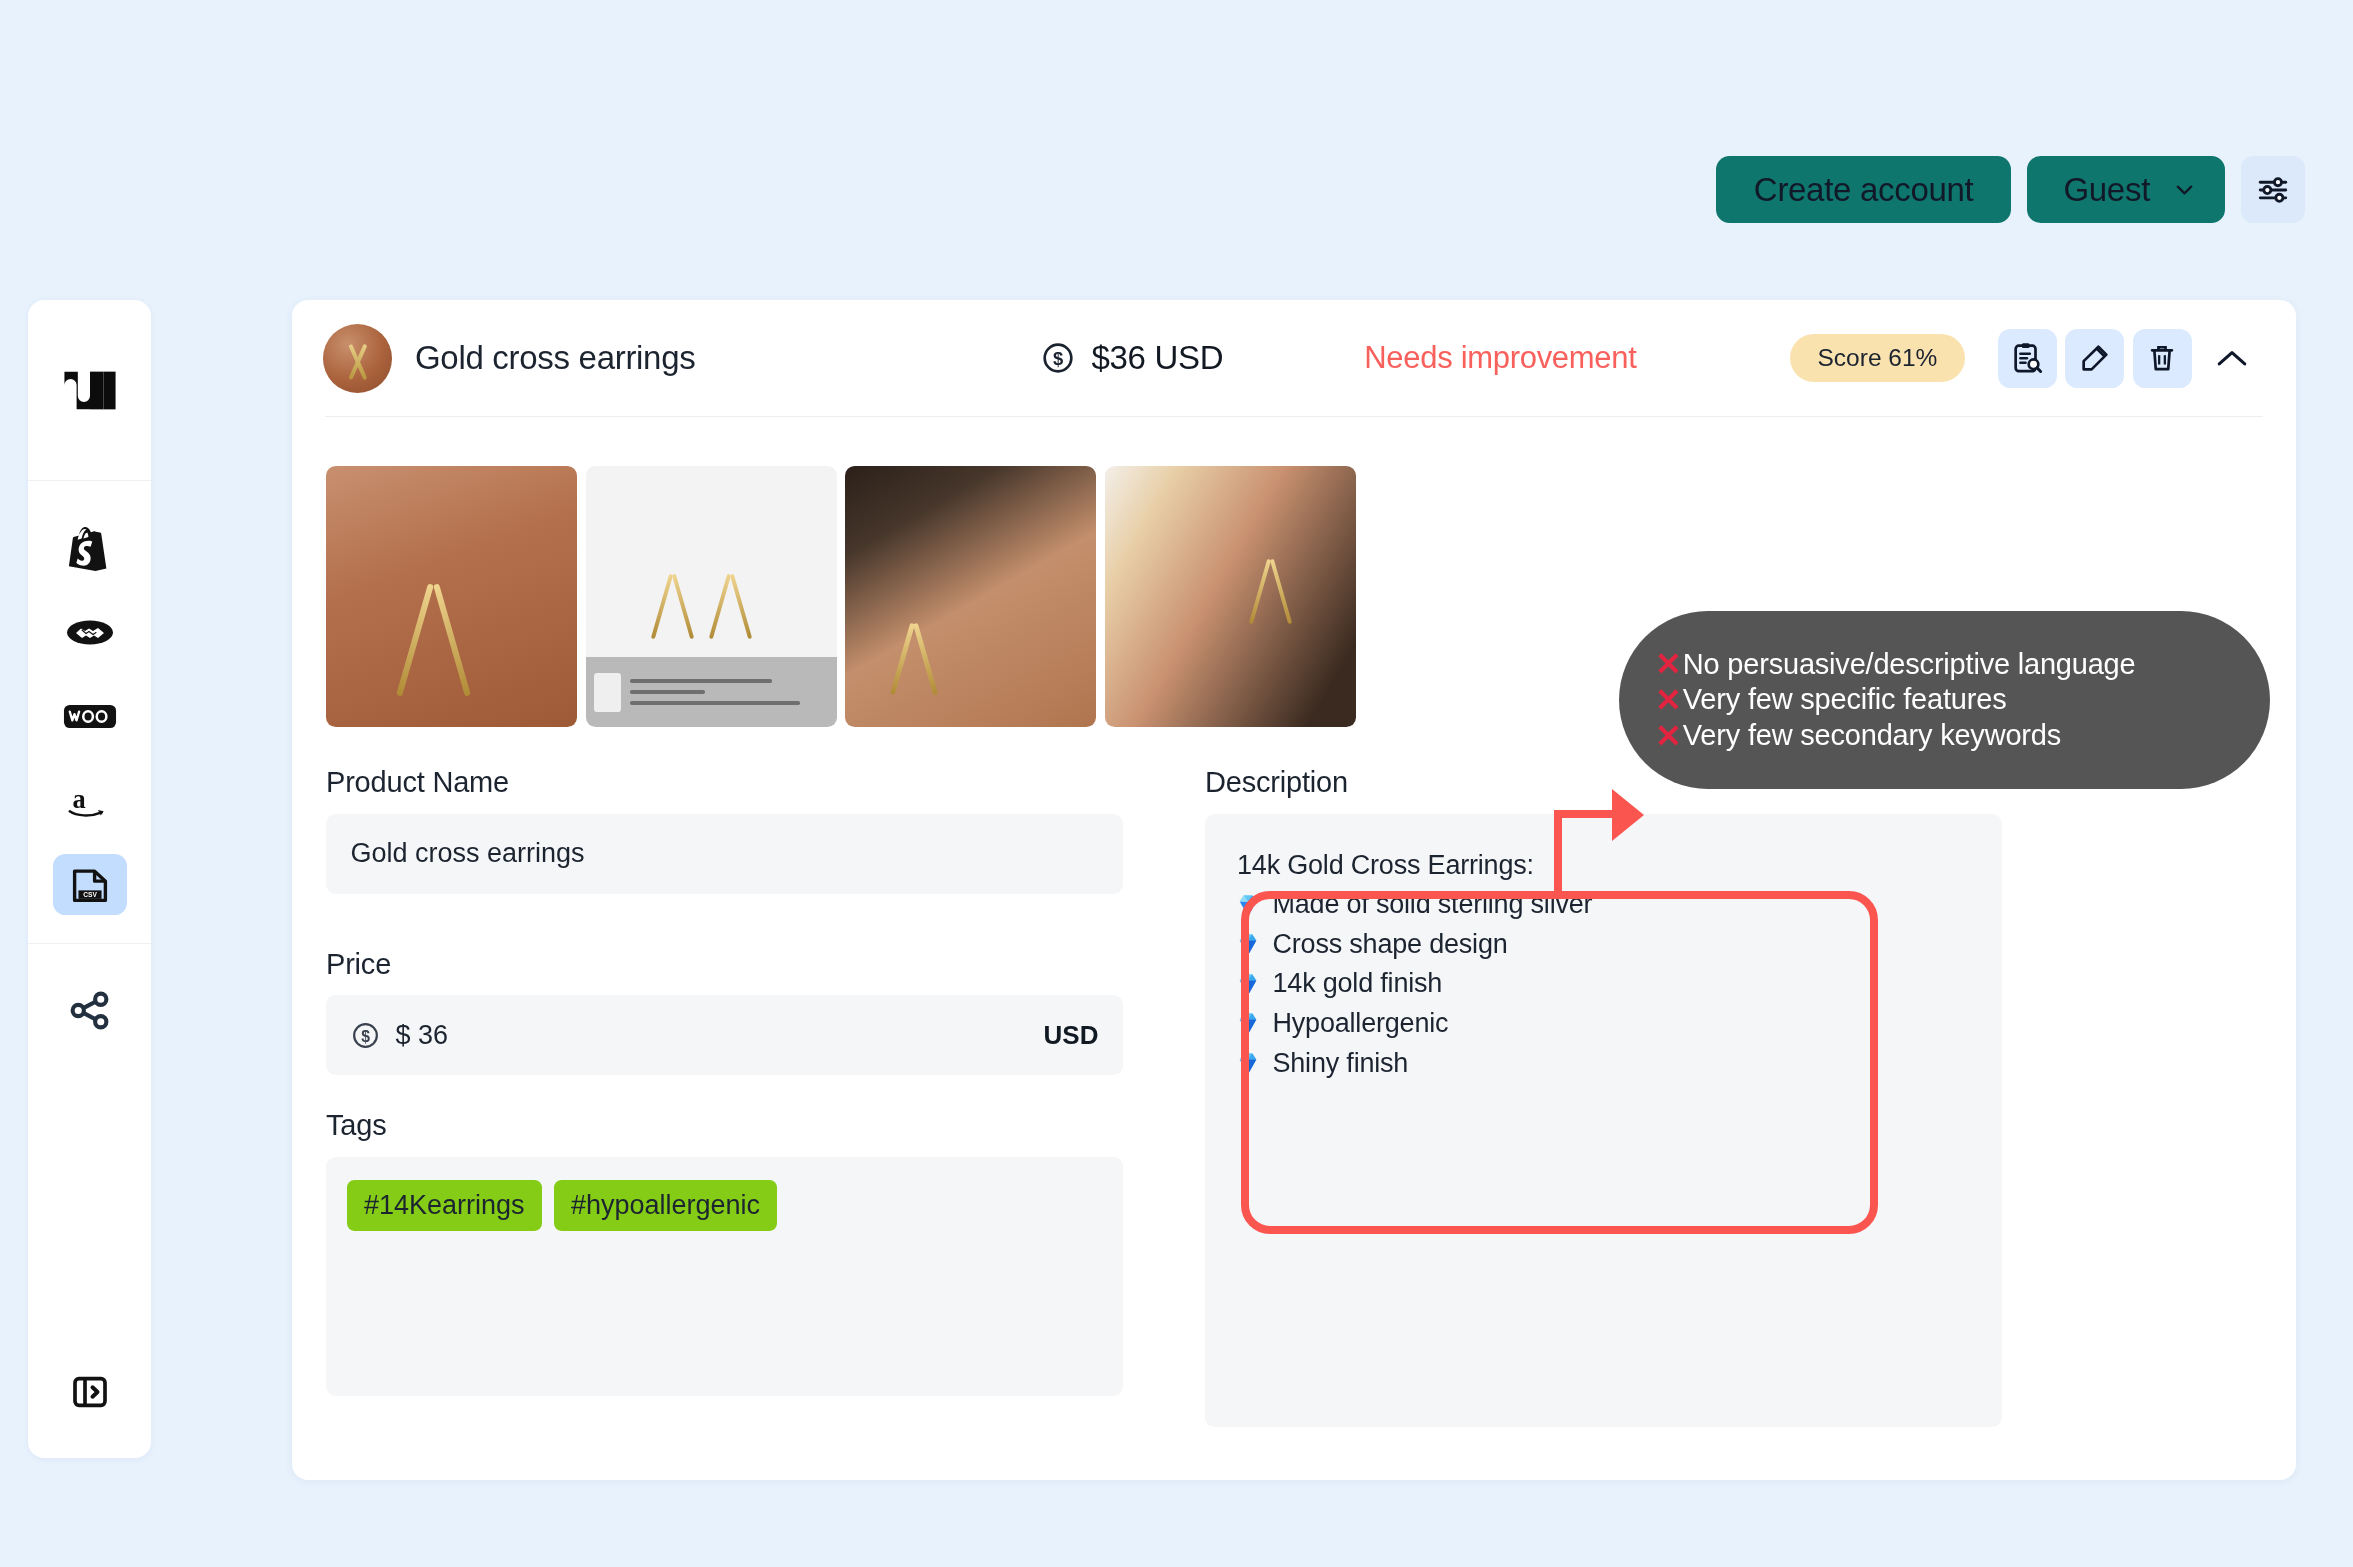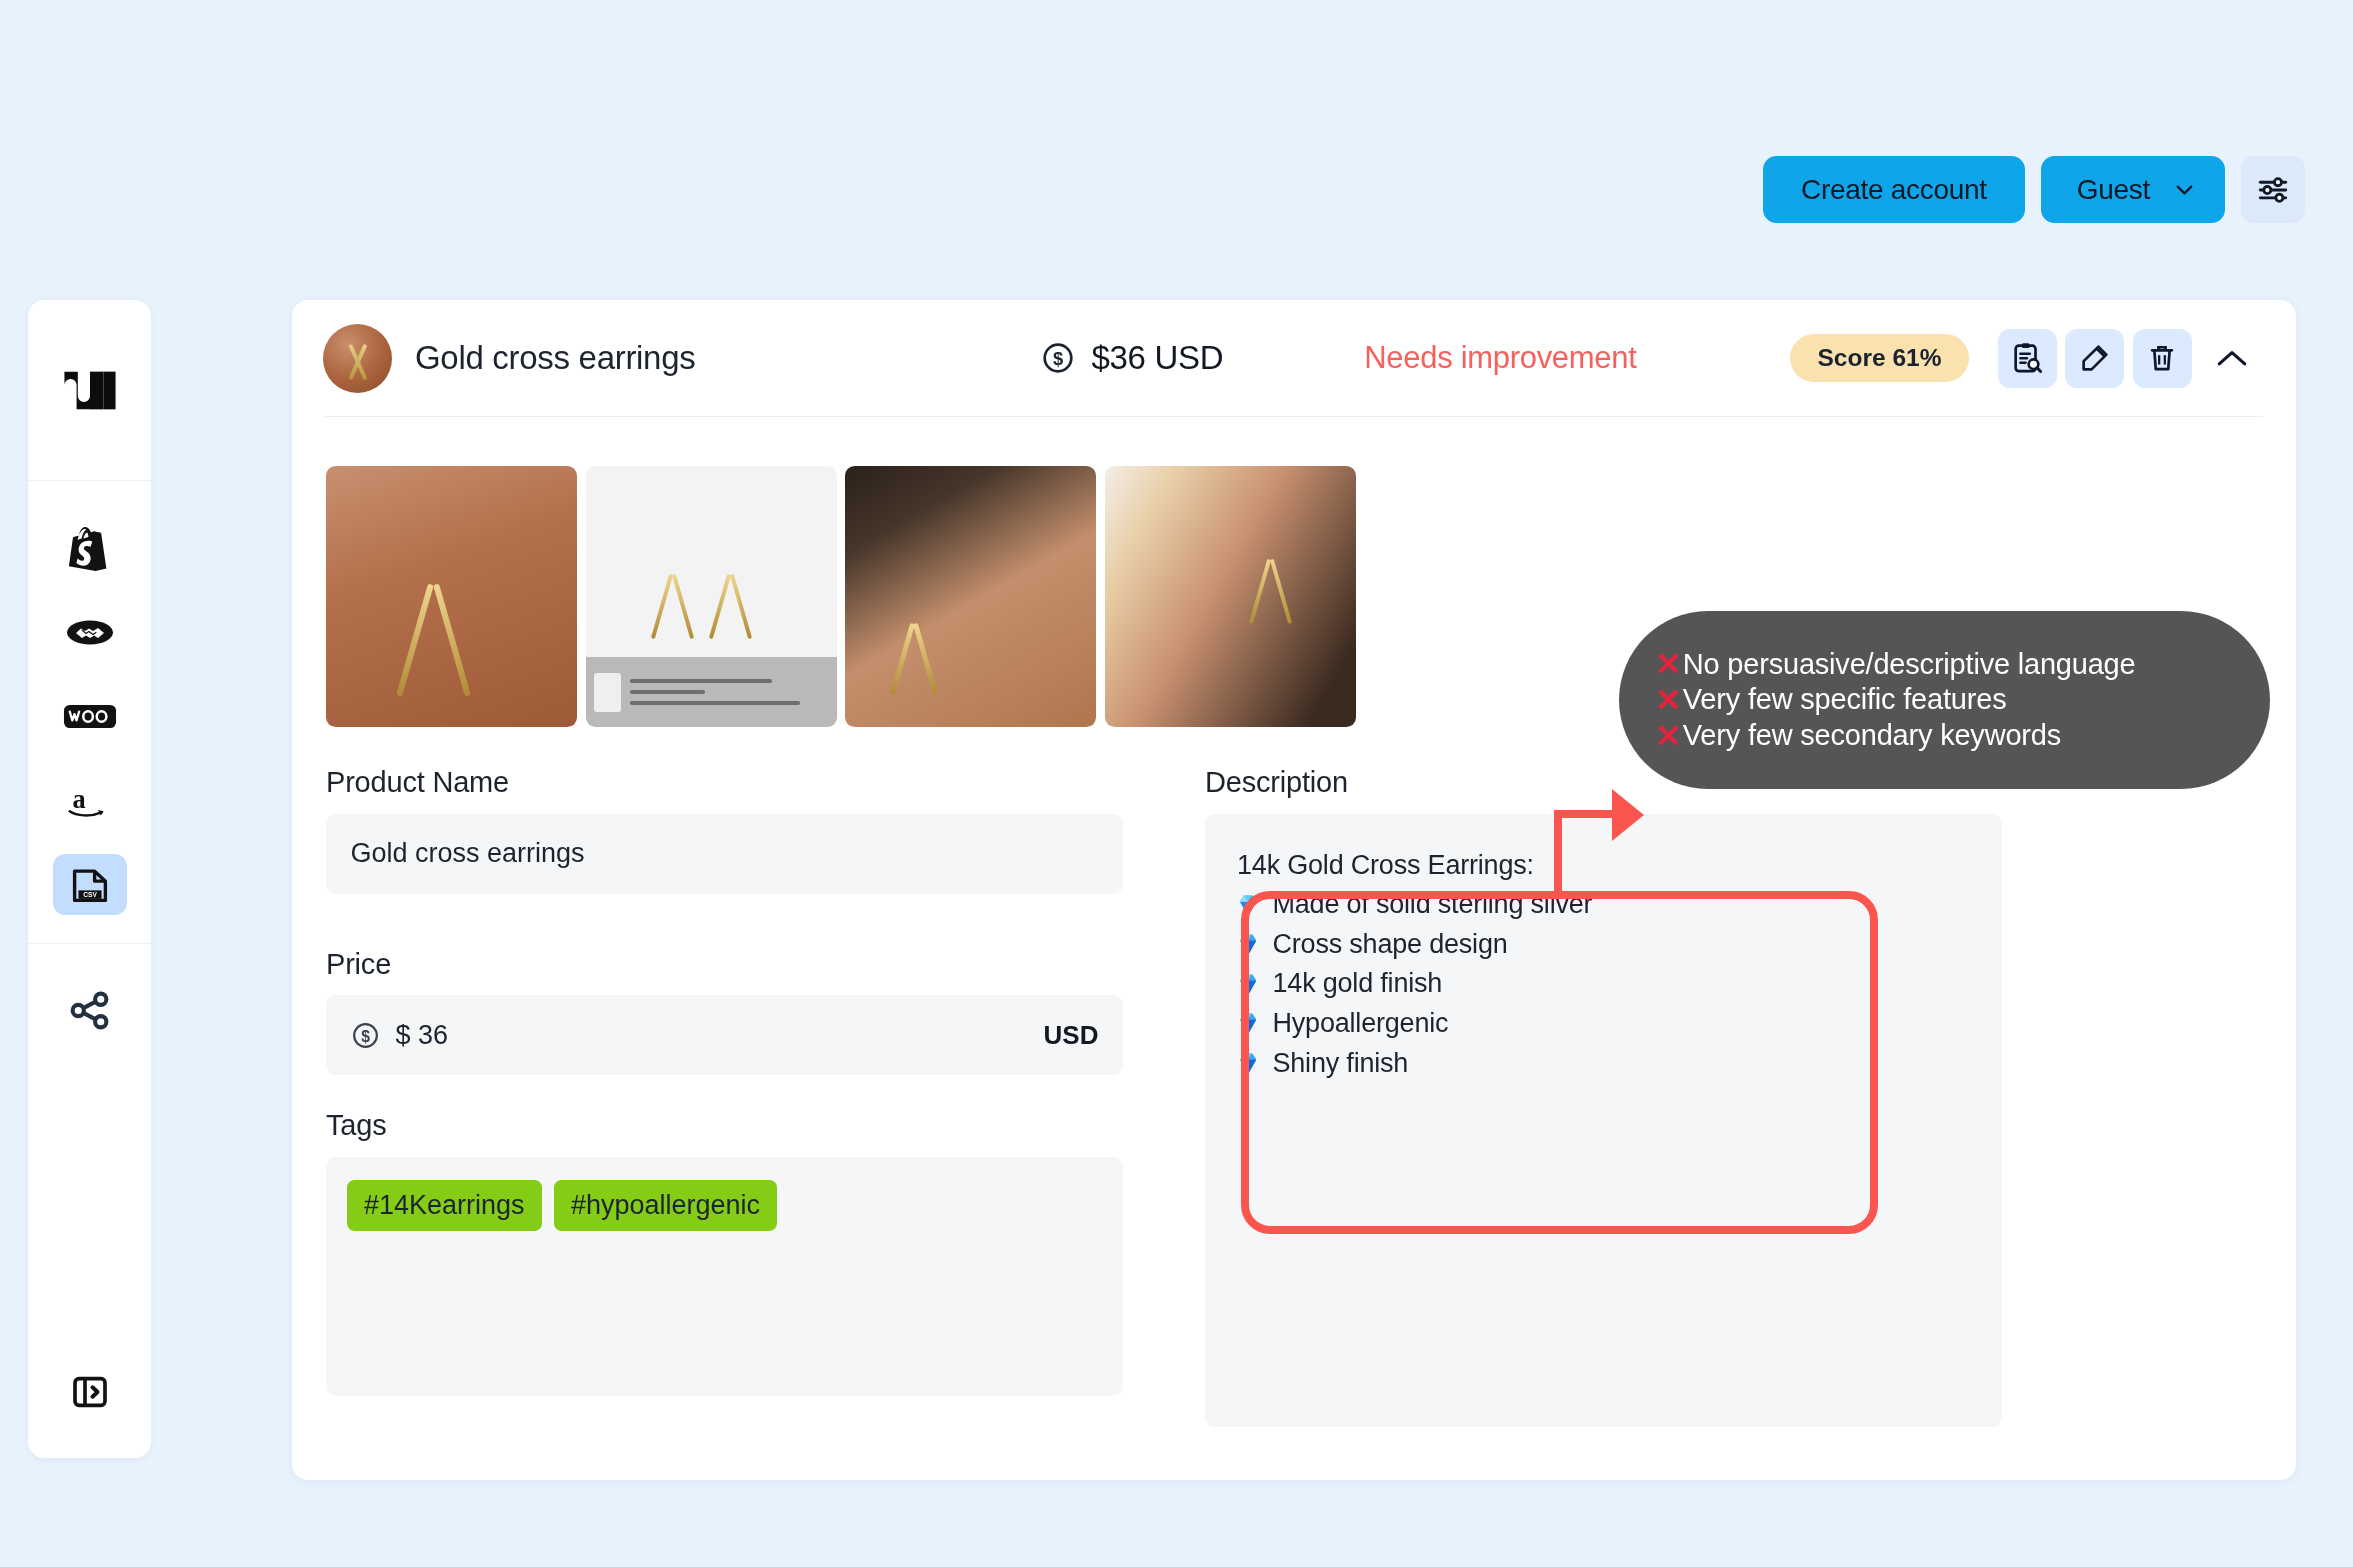"Create account" .pill-btn { background: #0ea5e9 -> #0f766e; font-size: 28px -> 33px }
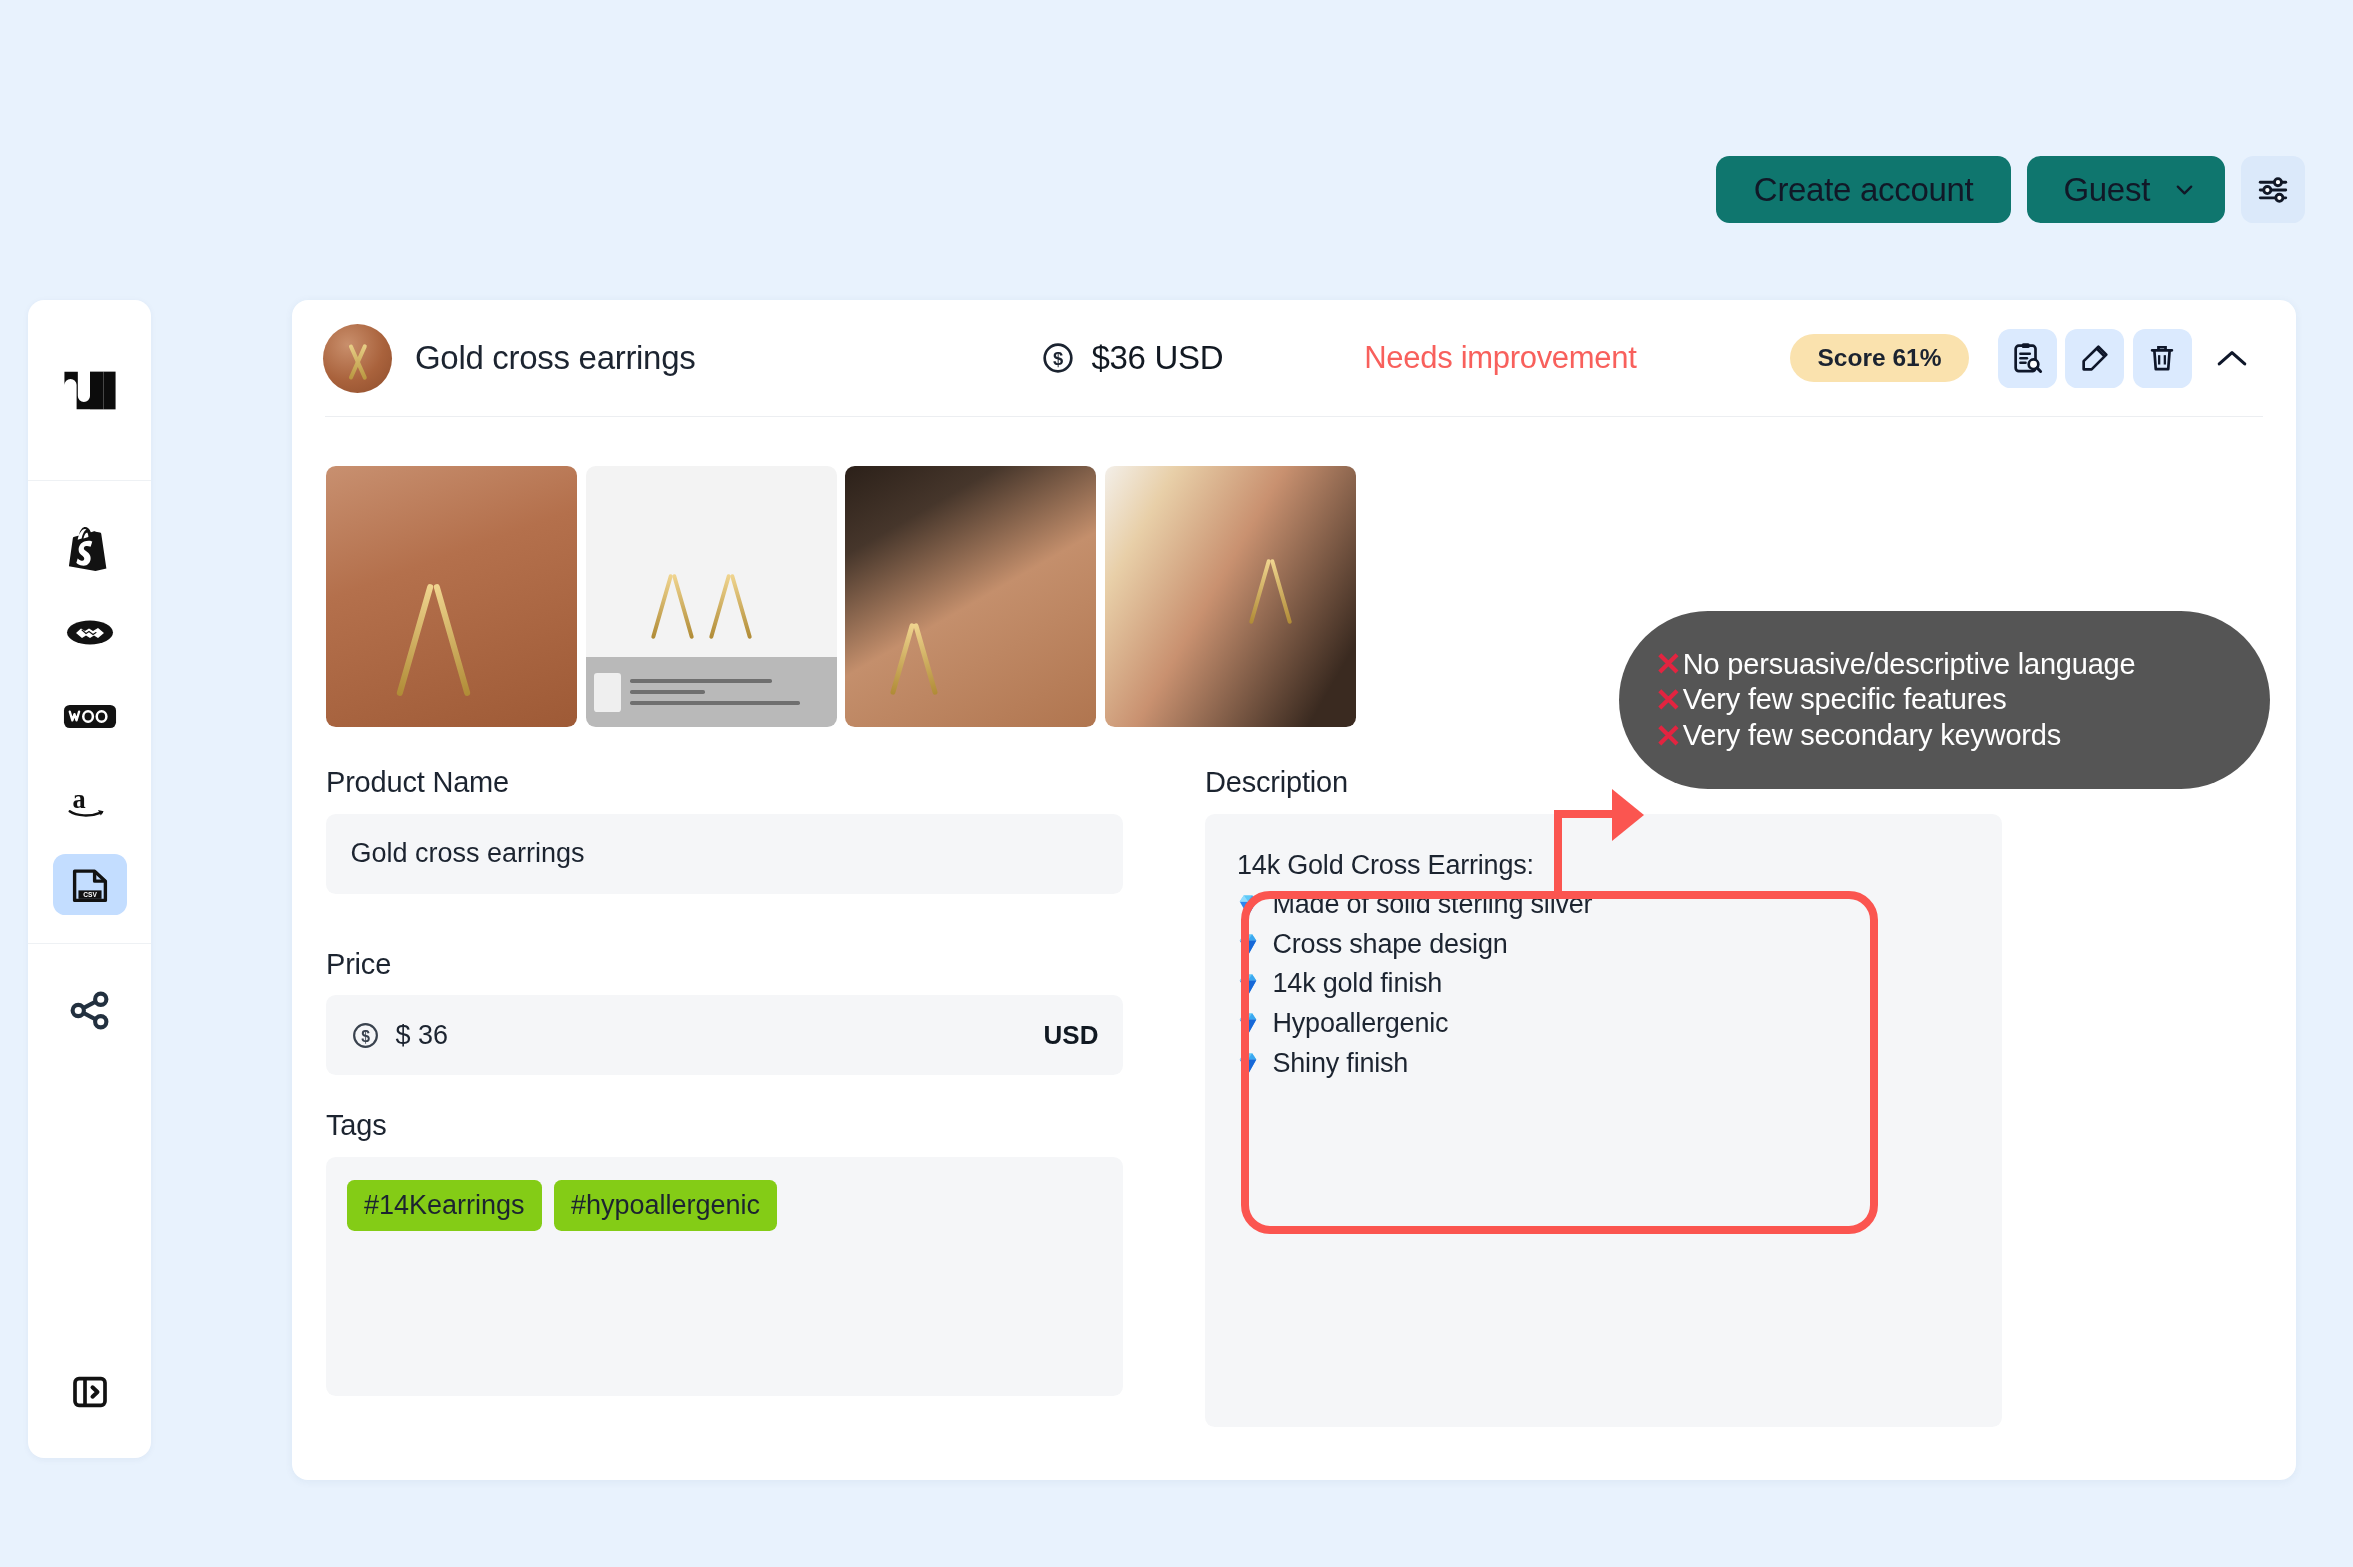"Score 61%" .score { font-weight: bold -> normal }
